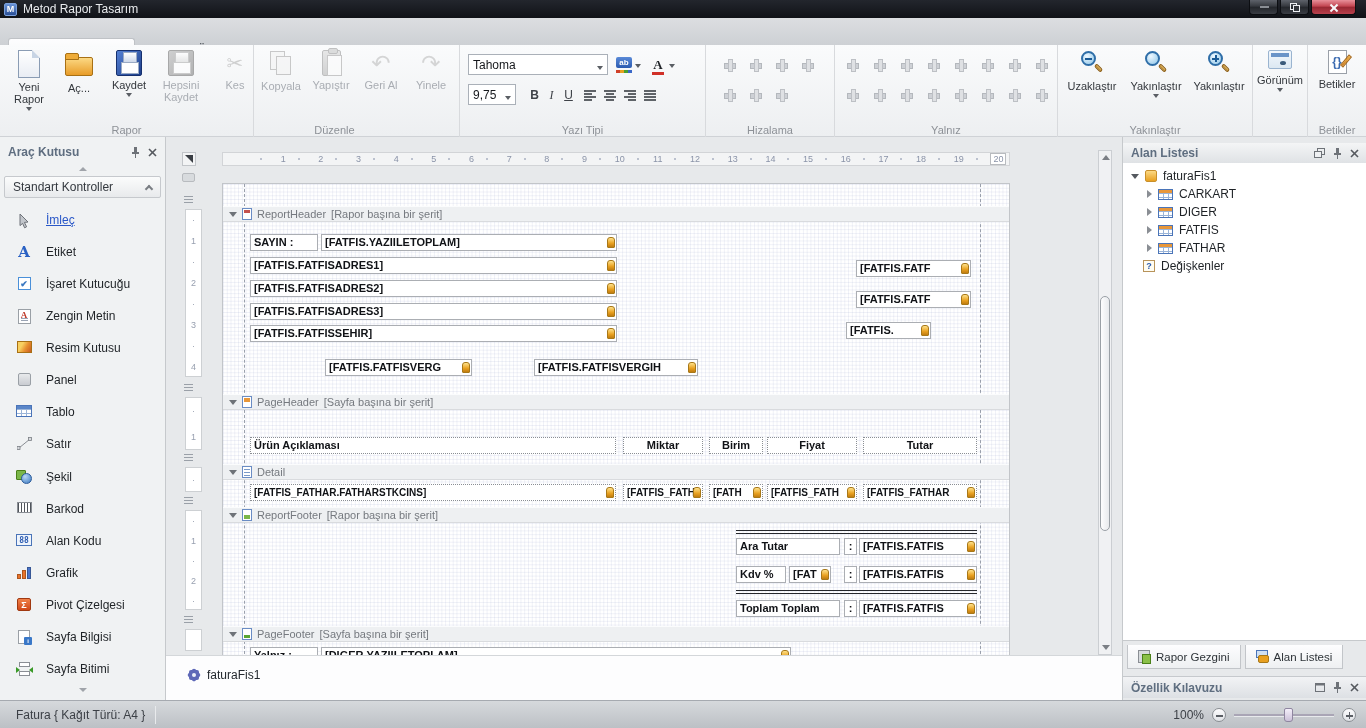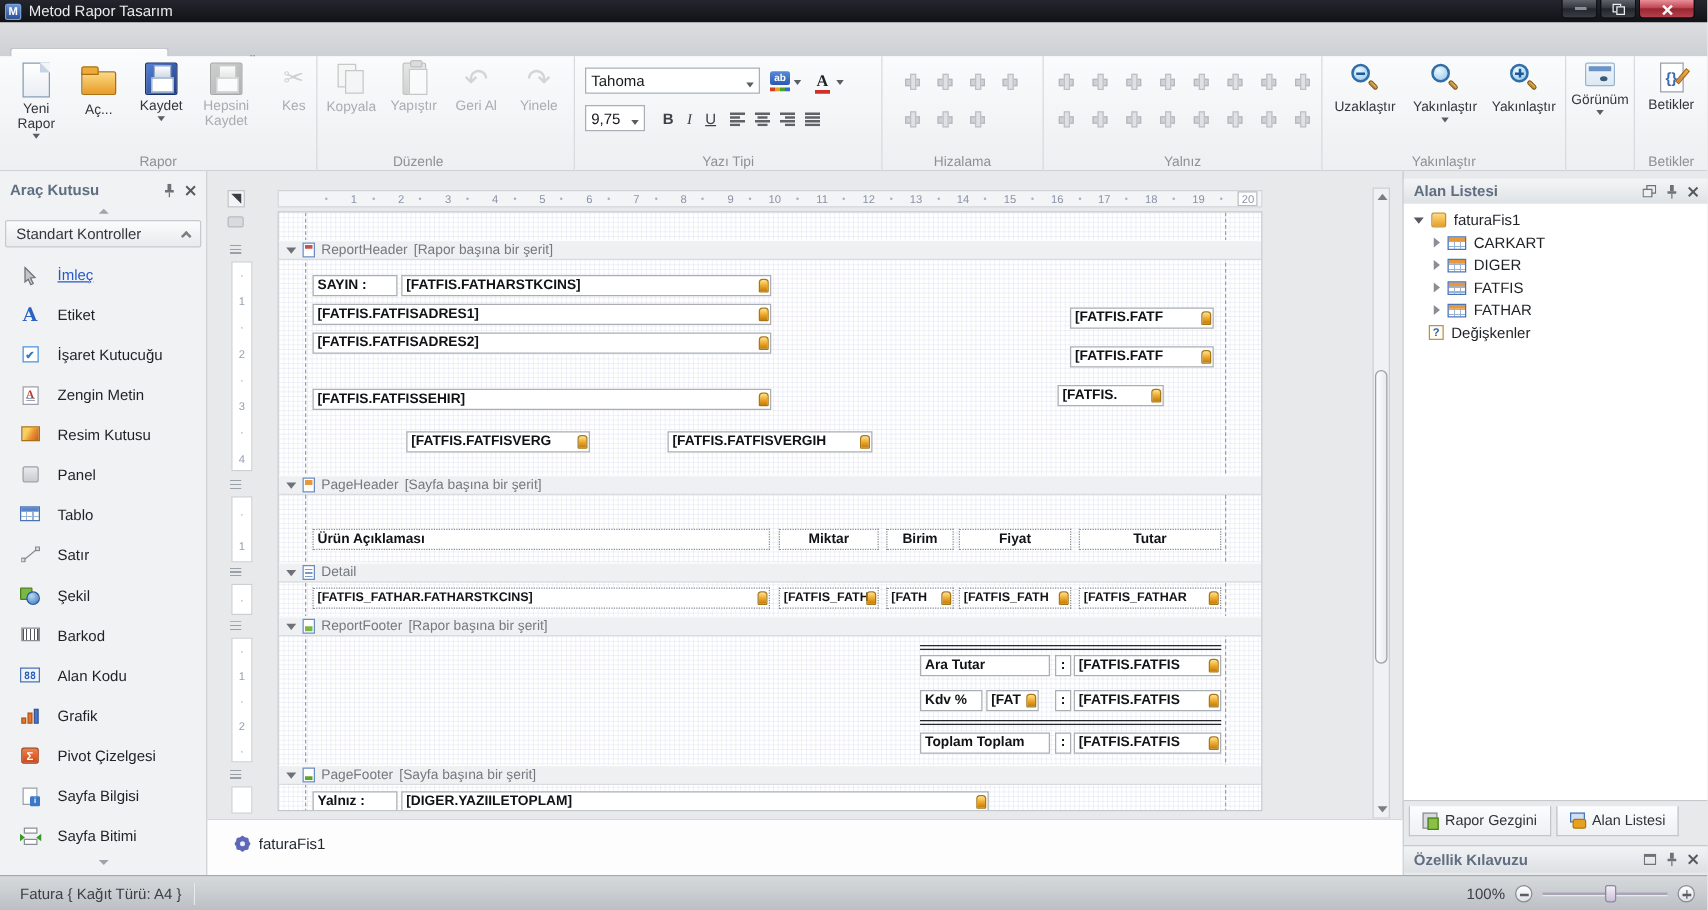"ReportHeader" .dpage { top: 32px -> 46px }
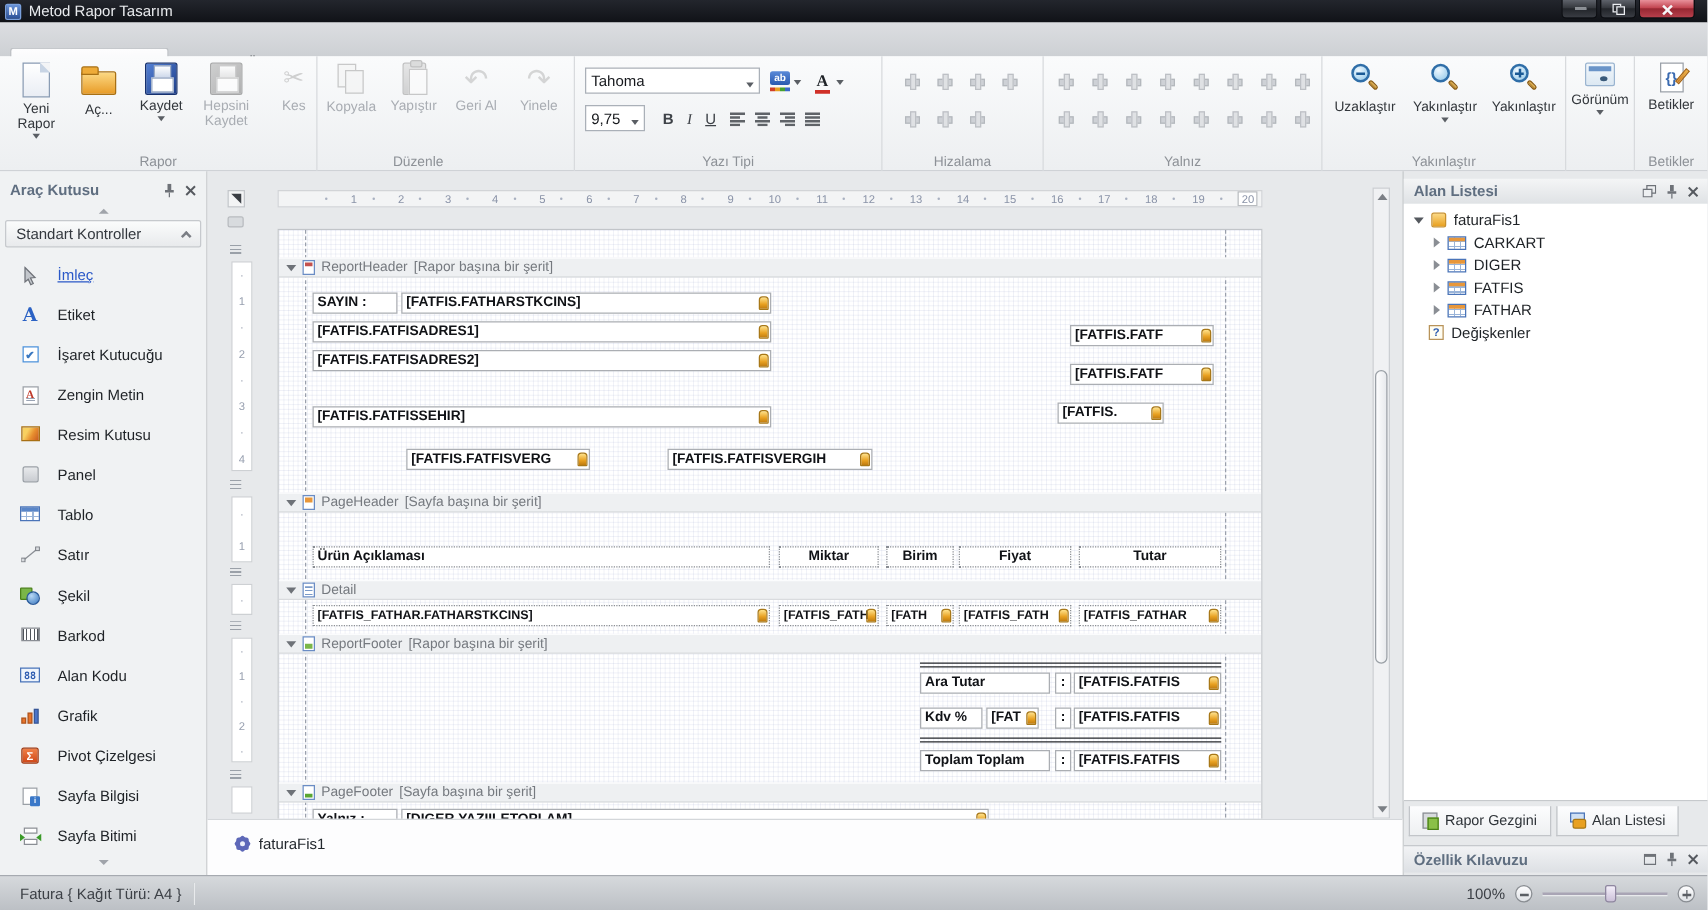"[FATFIS.FATHARSTKCINS]" span { text: FATFIS.FATHARSTKCINS -> FATFIS.YAZIILETOPLAM }
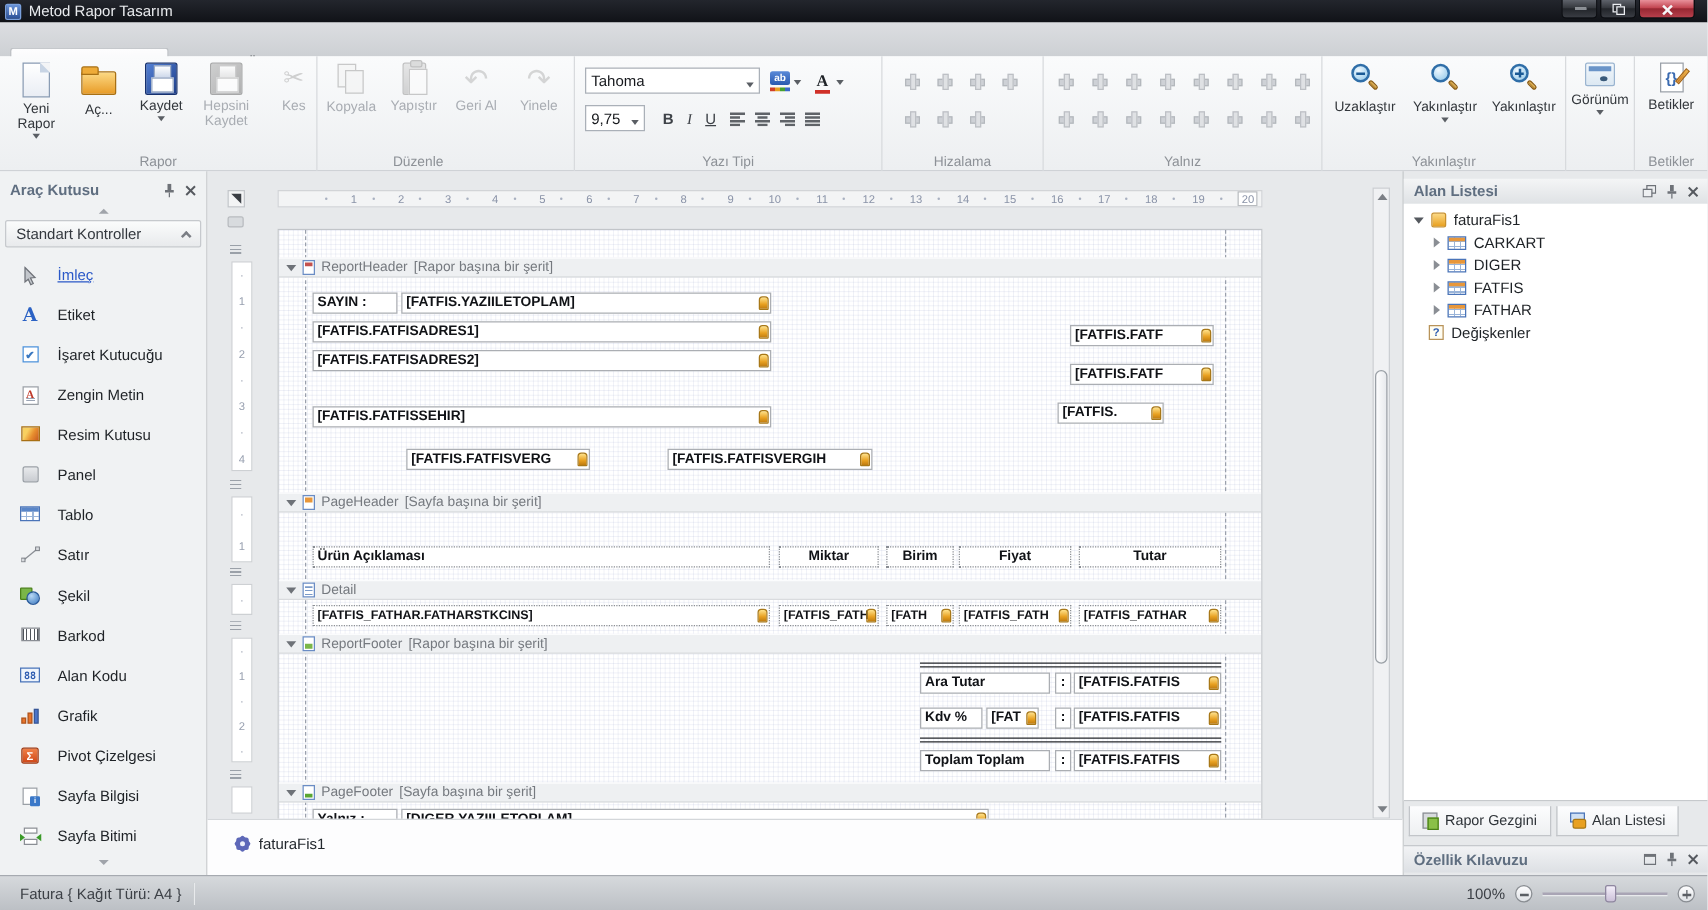"[FATFIS.FATFISADRES3]" div.fld { html: none -> <div><span>[FATFIS.FATFISADRES3]</span><span></span></div> }
